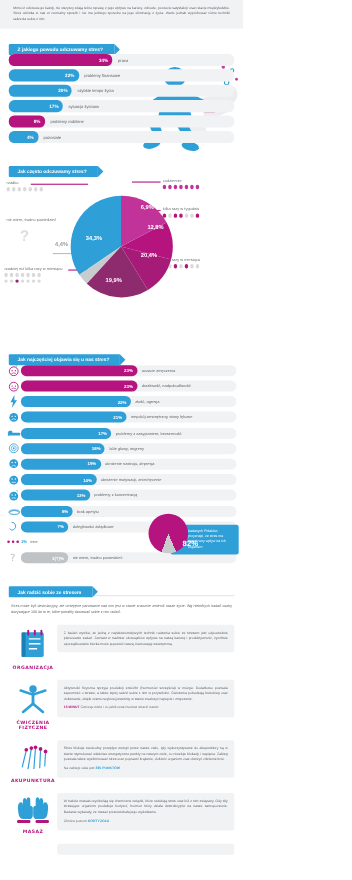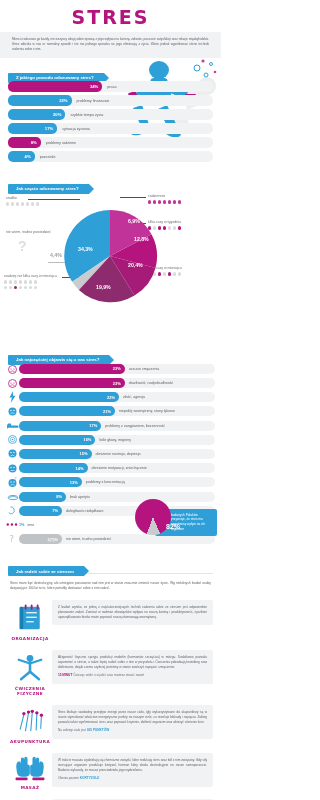"STRES" div.title-wrap { html: <div> <div>STRES</div> </div> -> none }
